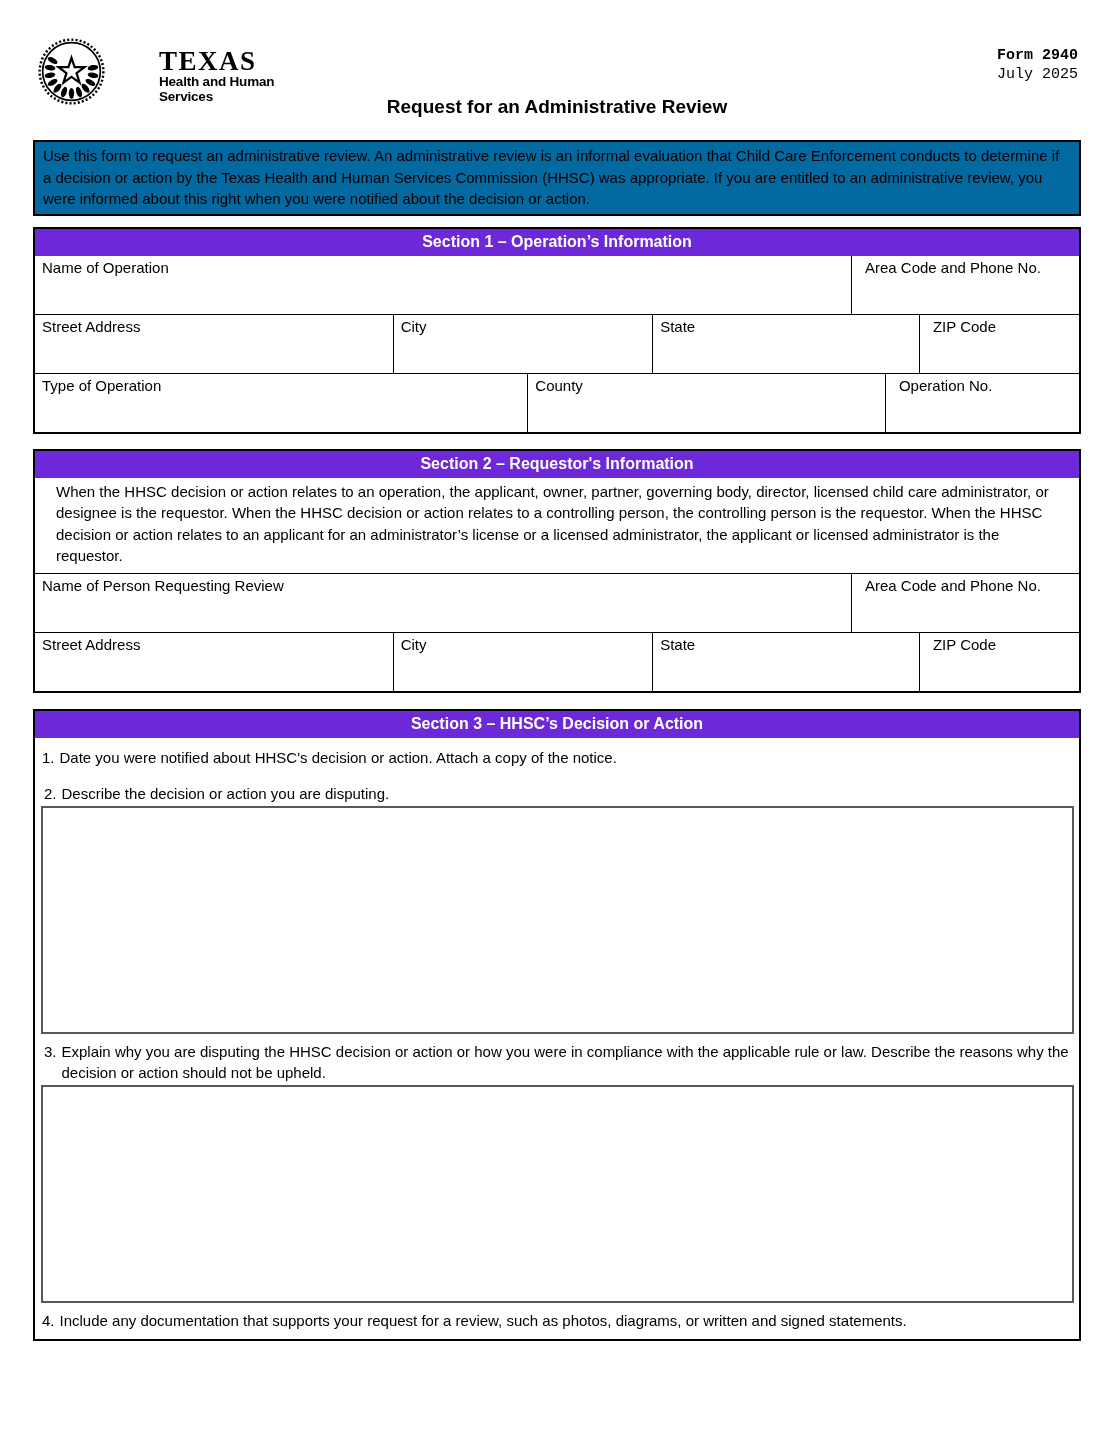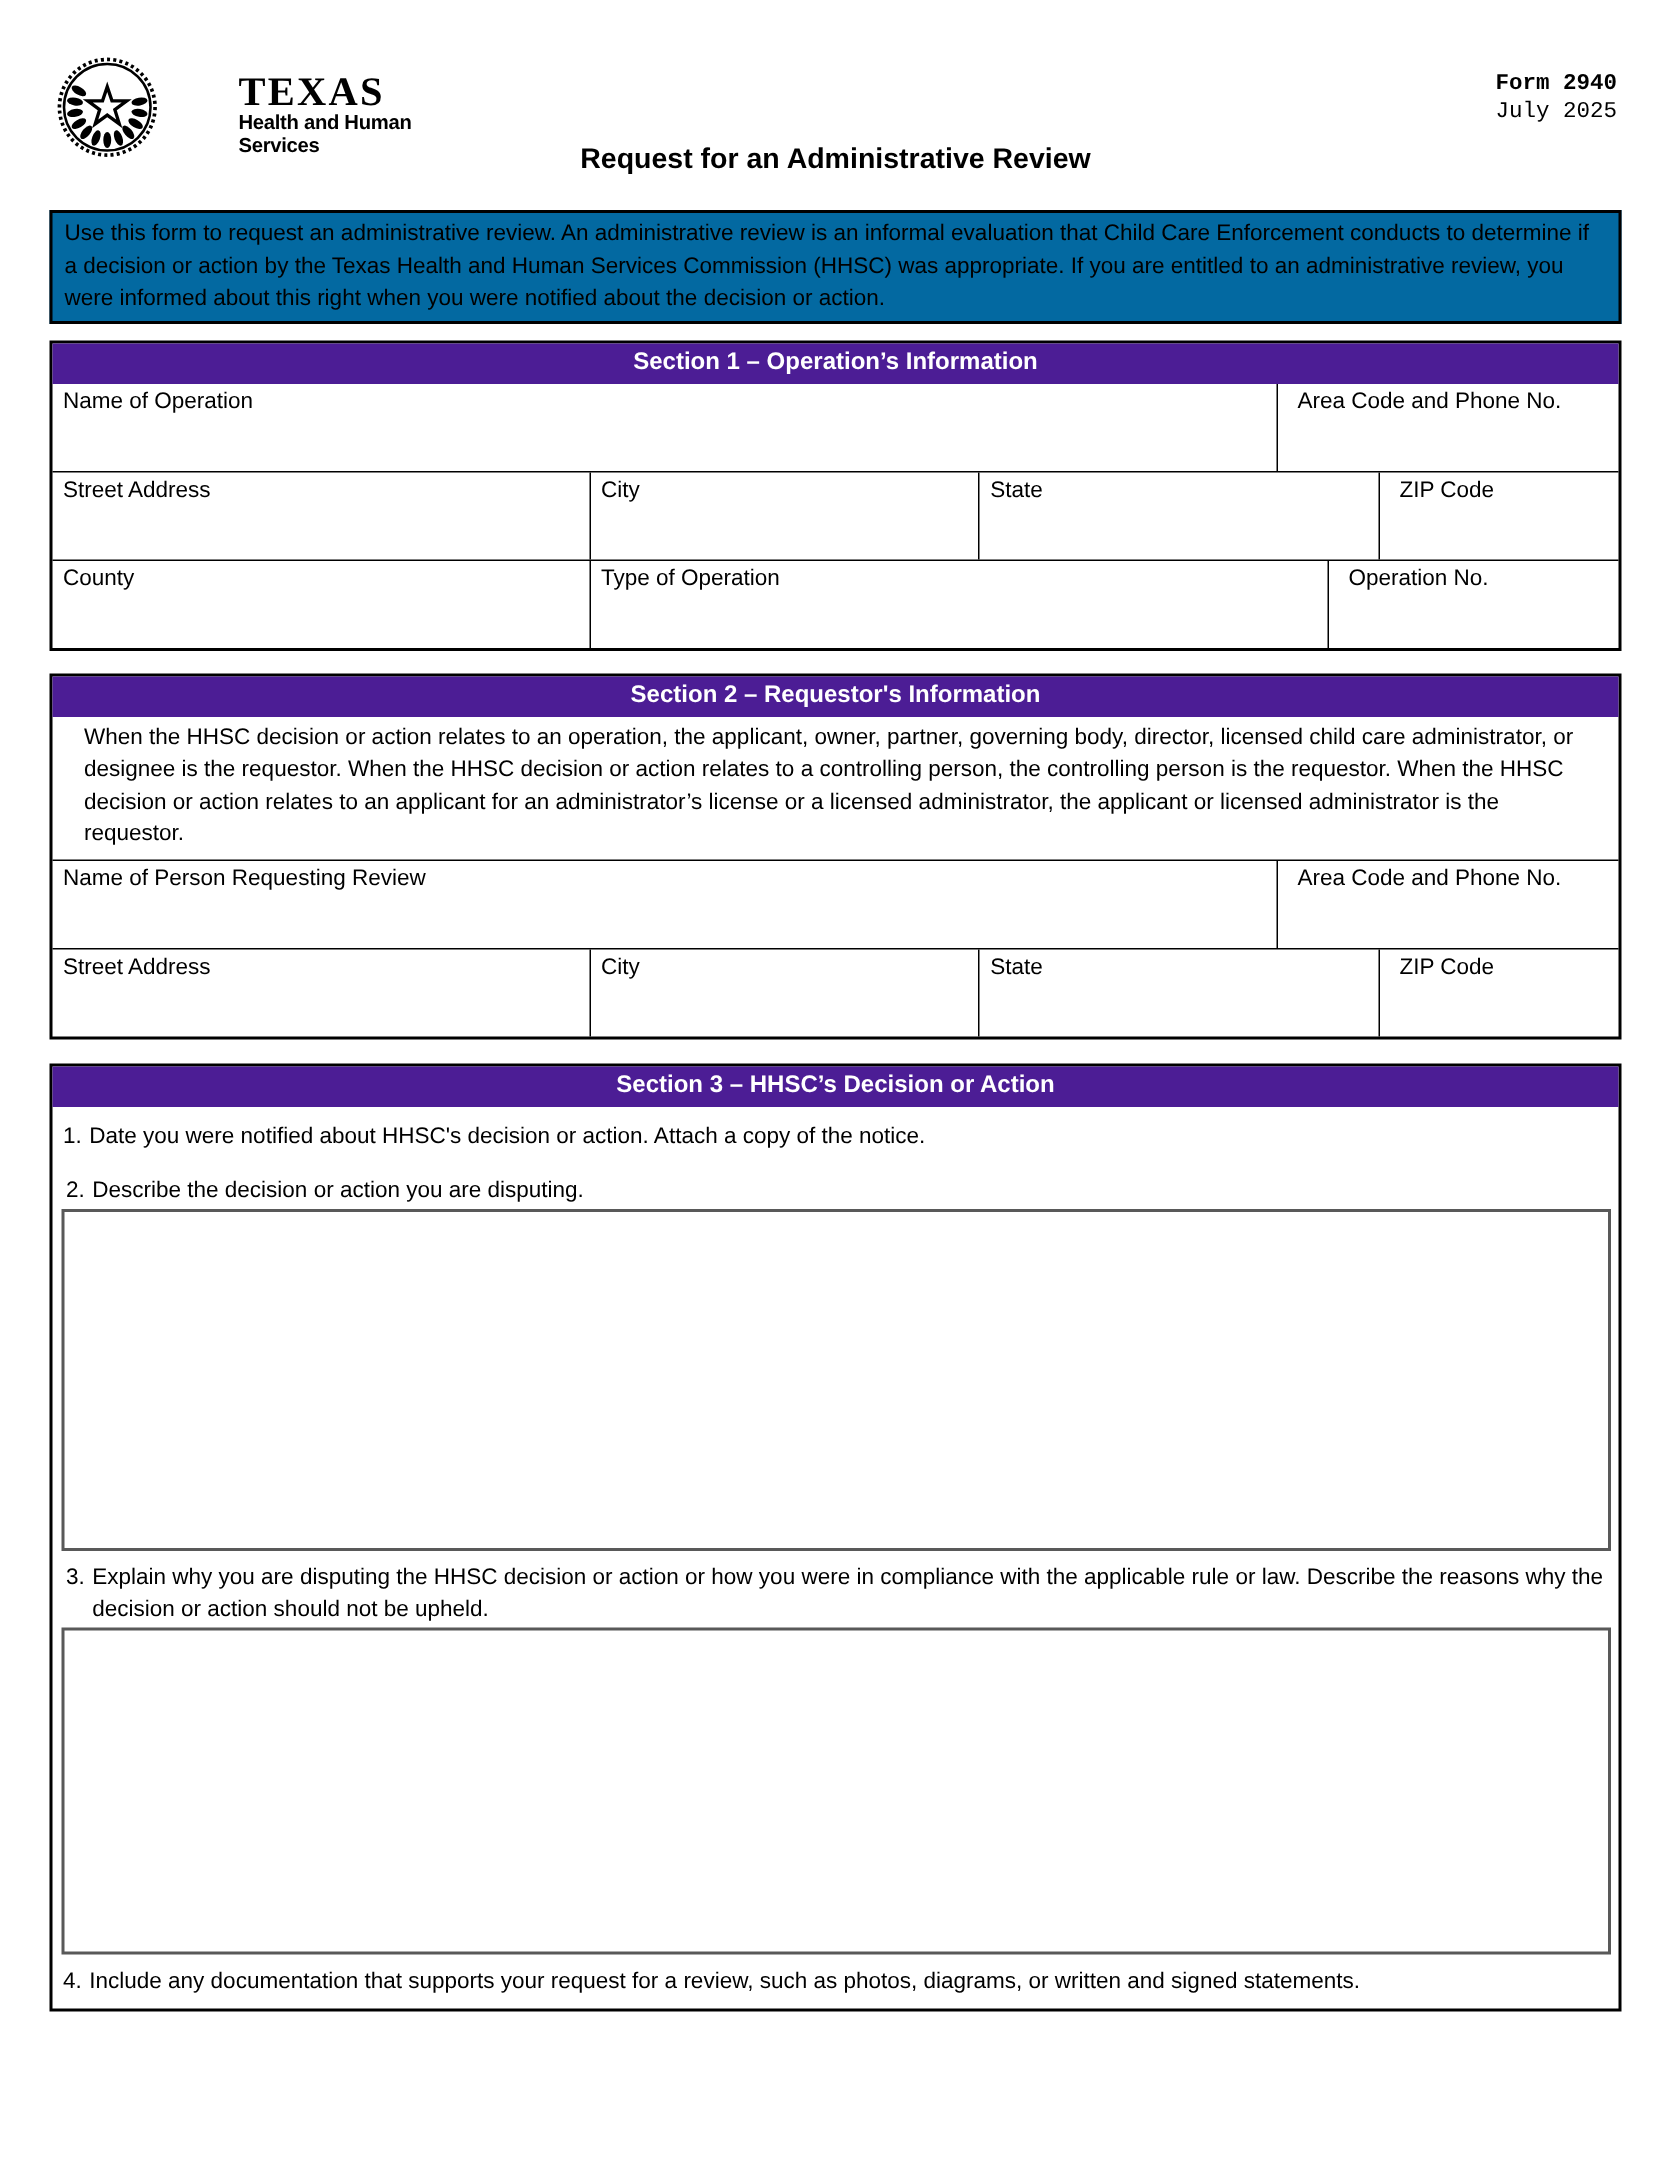"Section 1 – Operation’s Information" .sec-header { background: #4c1d95 -> #6d28d9 }
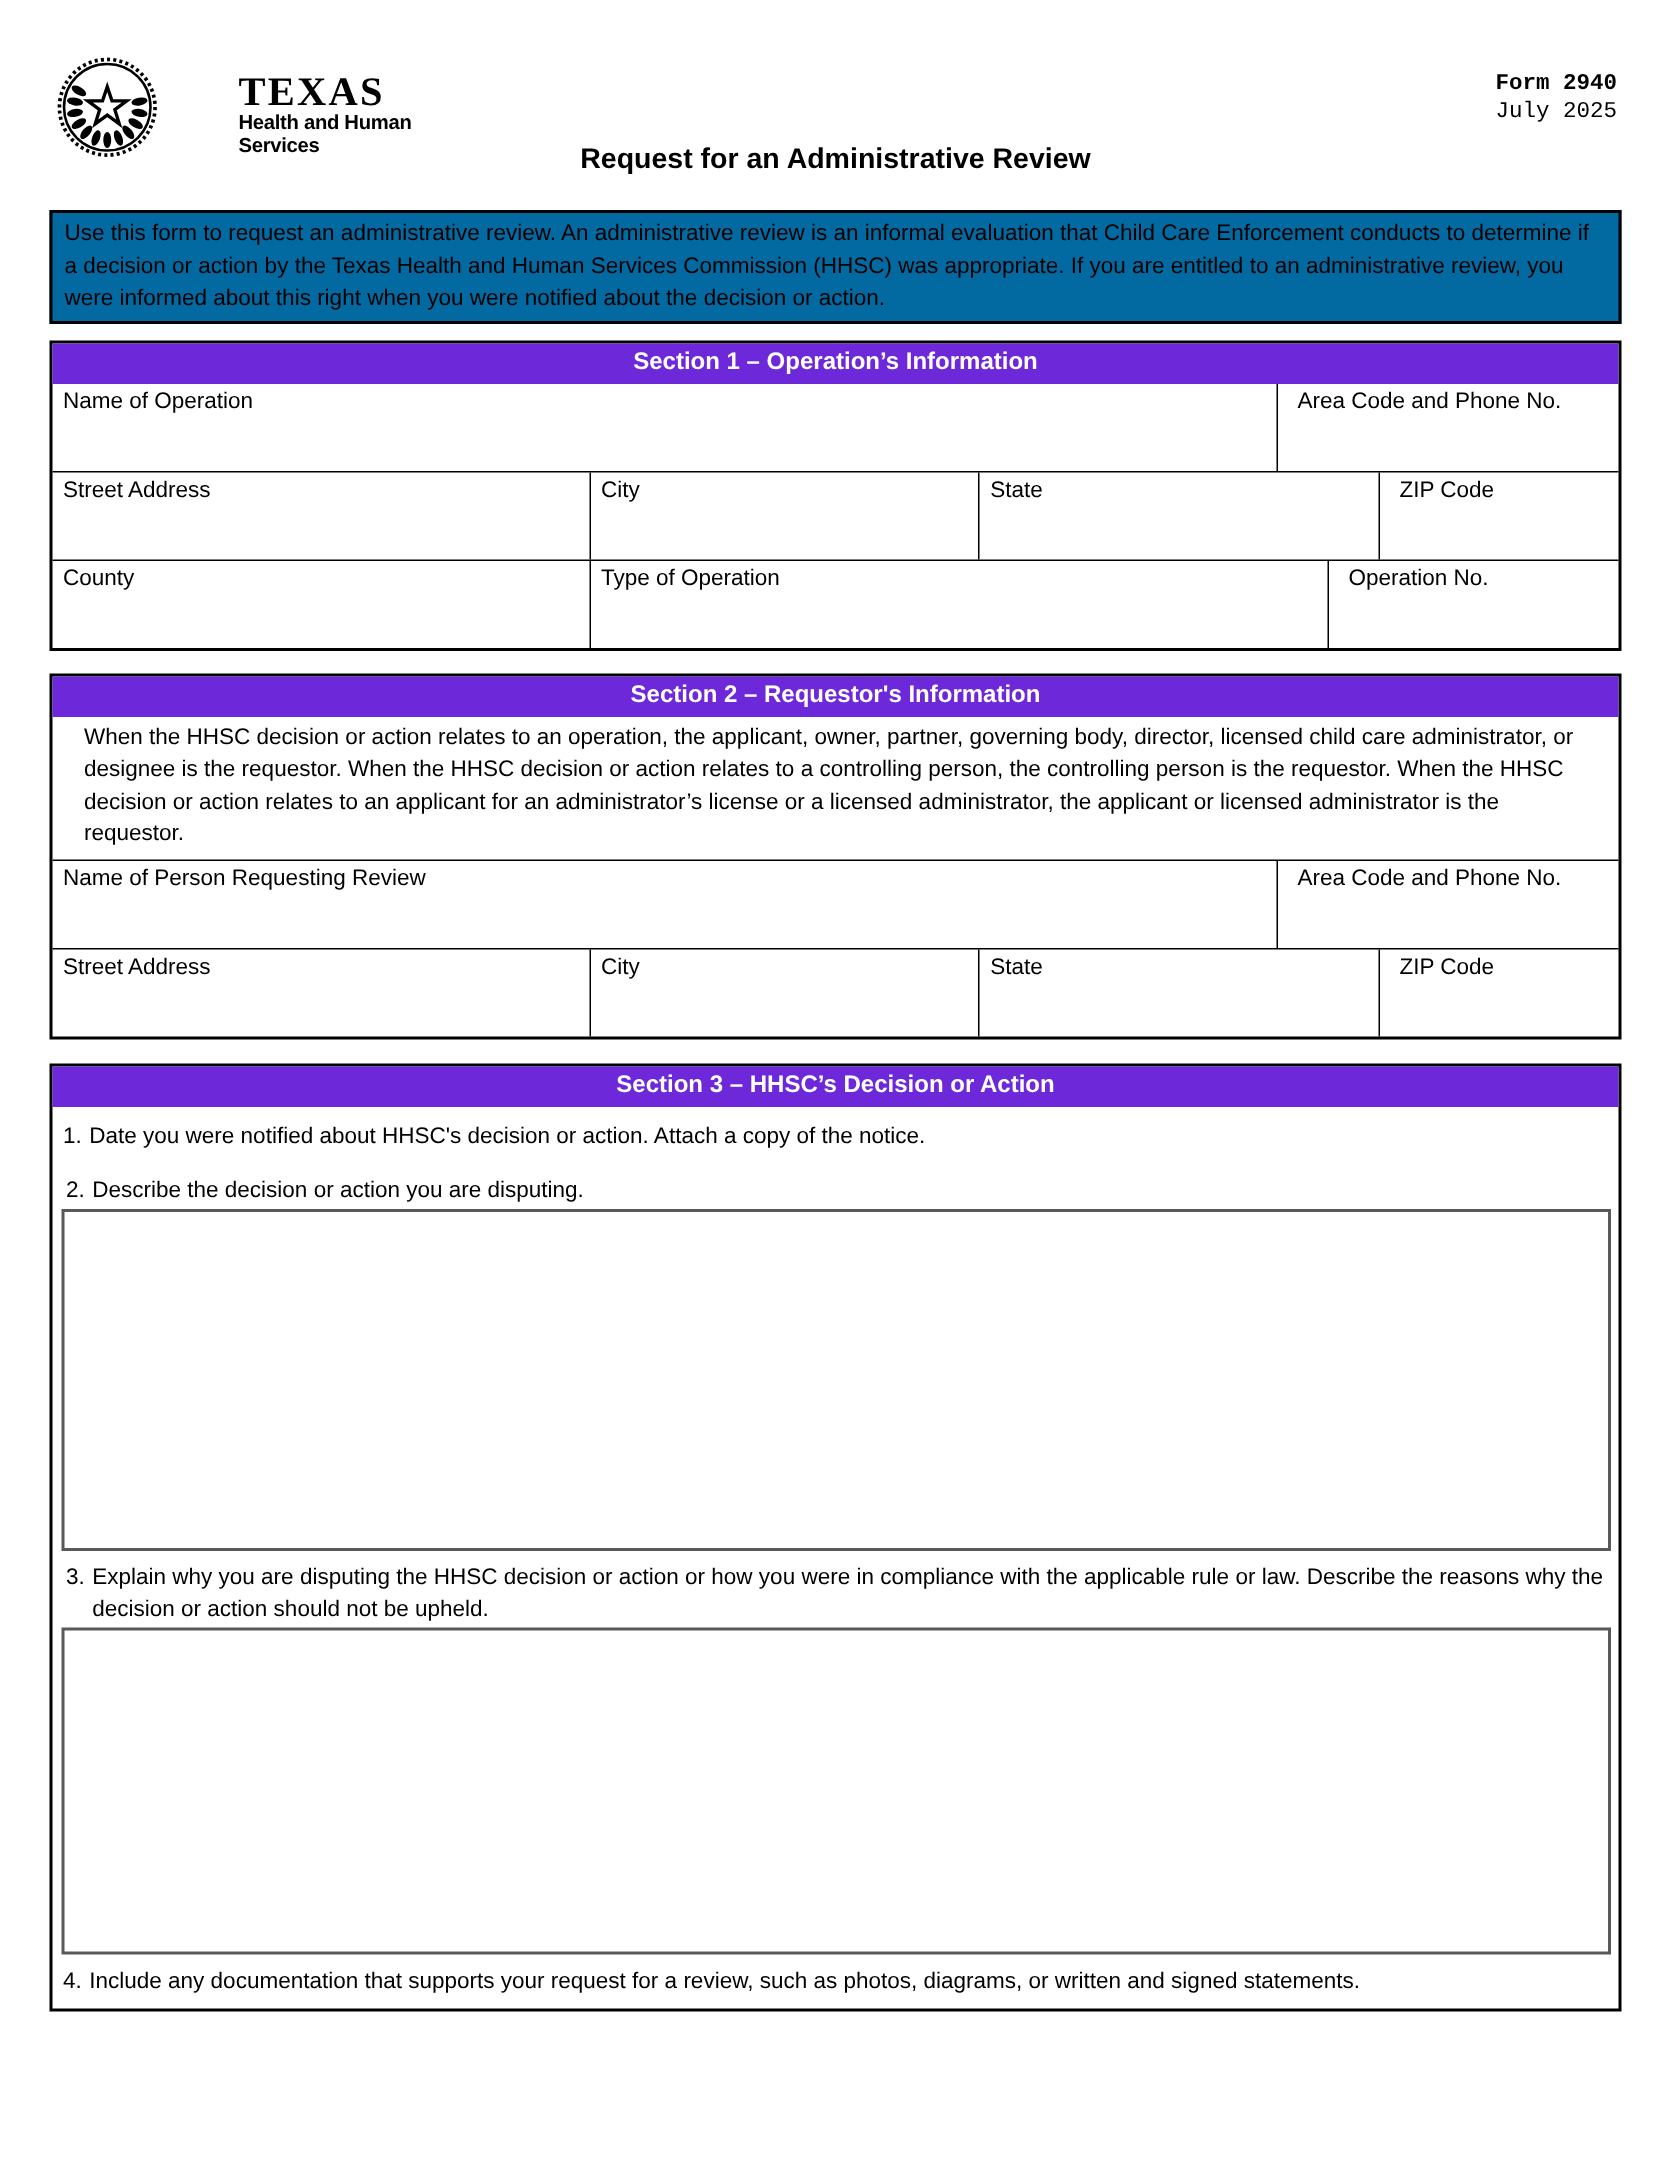"County" div.cell { order: before "Type of Operation" -> after "Type of Operation" }
